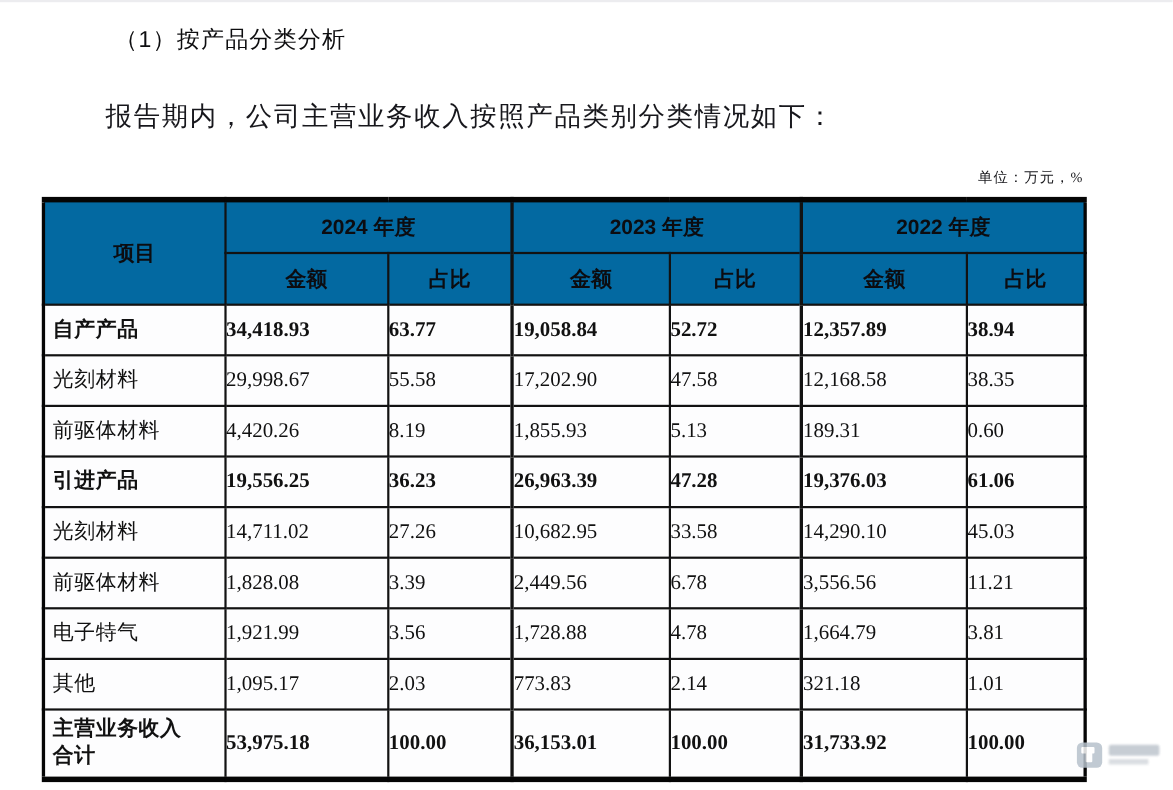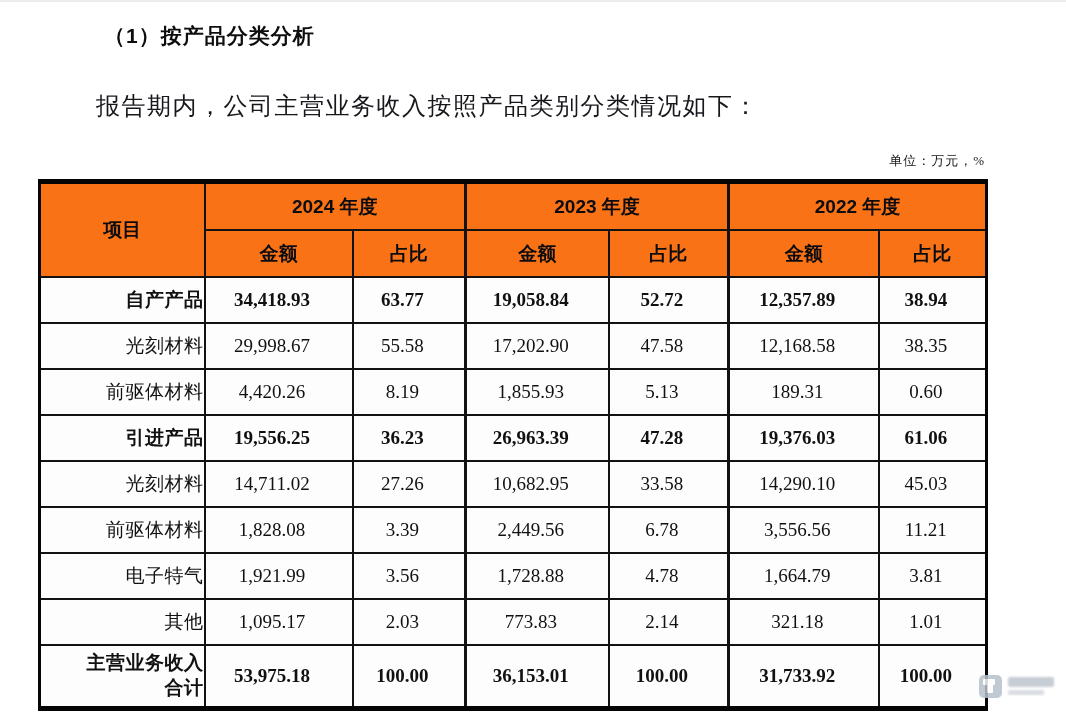"（1）按产品分类分析" .title { font-weight: 700 -> 400 }
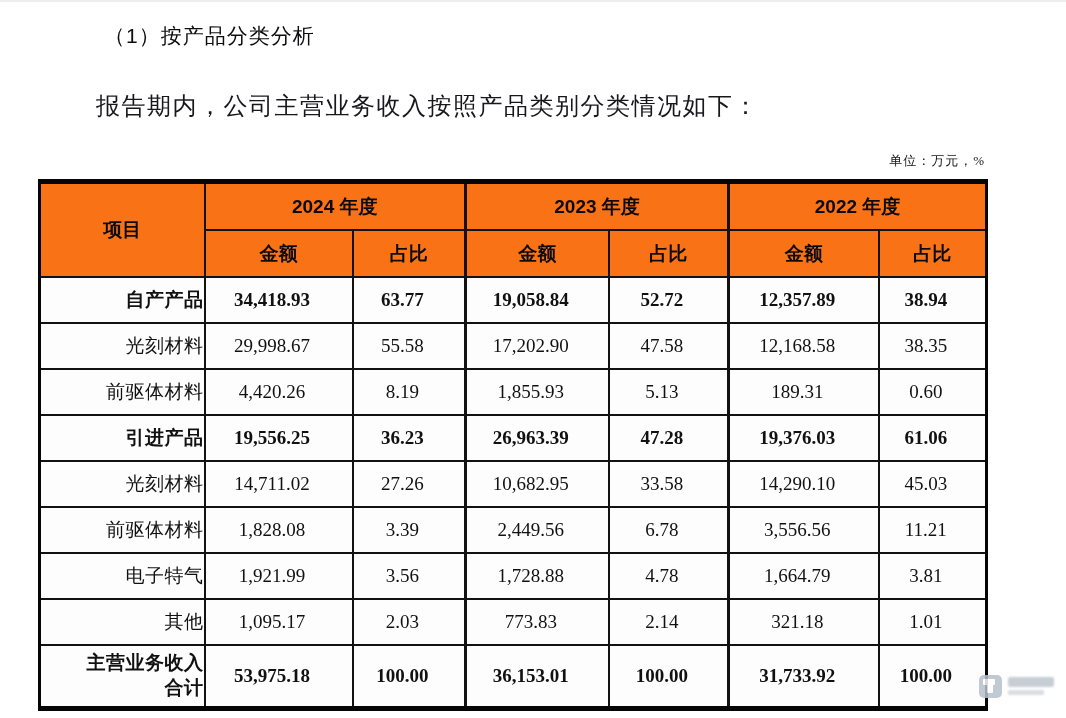"2024 年度" thead th { background: #f97316 -> #0369a1 }
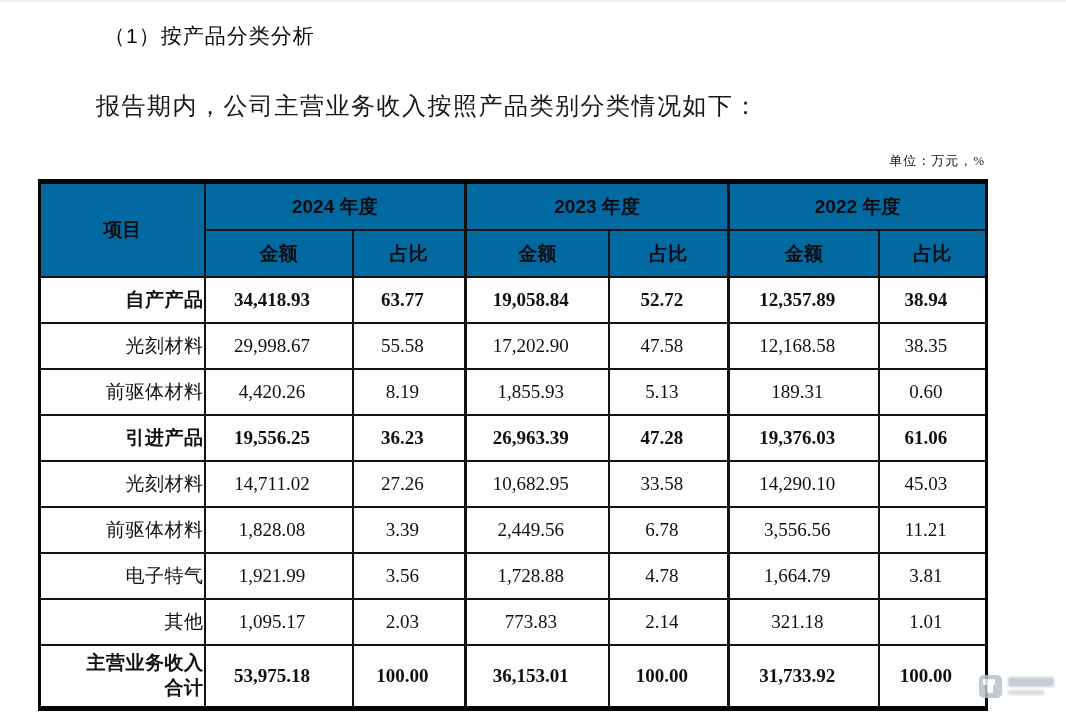"自产产品" tbody td.item { text-align: right -> left }
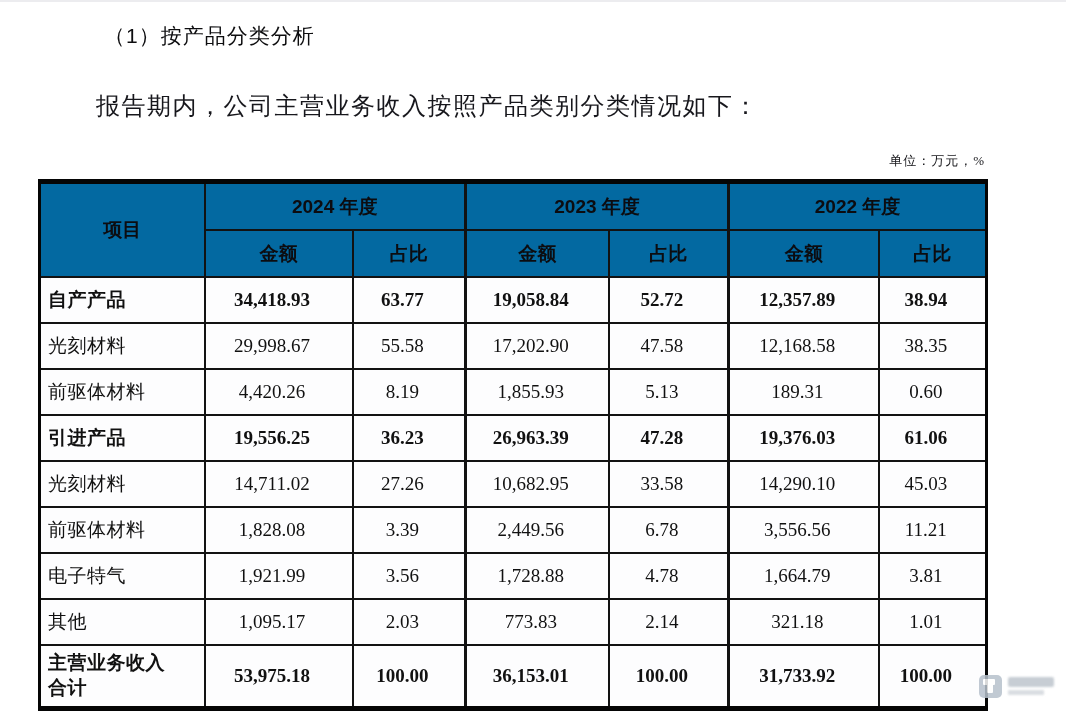"34,418.93" tbody td.num { text-align: center -> left }
